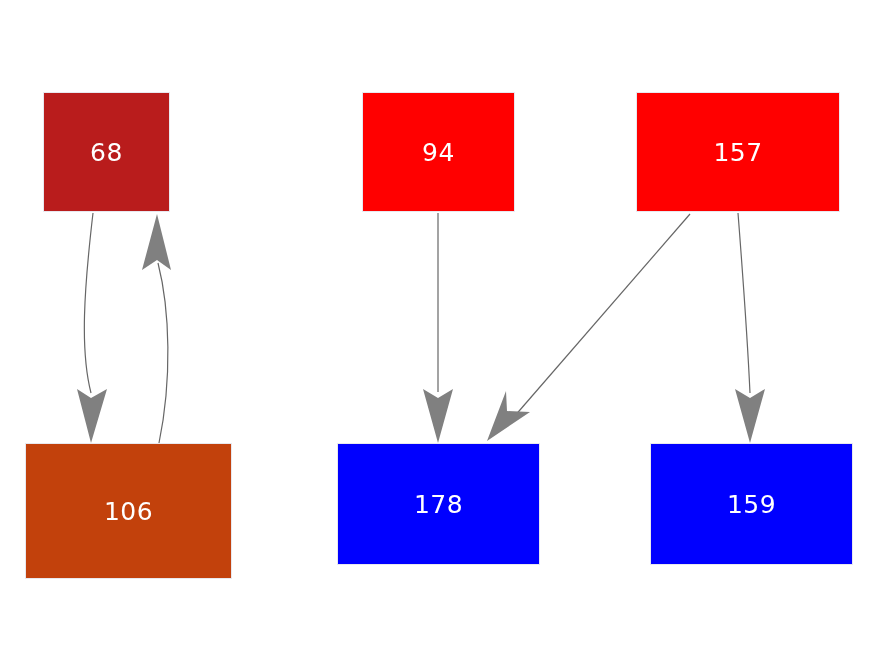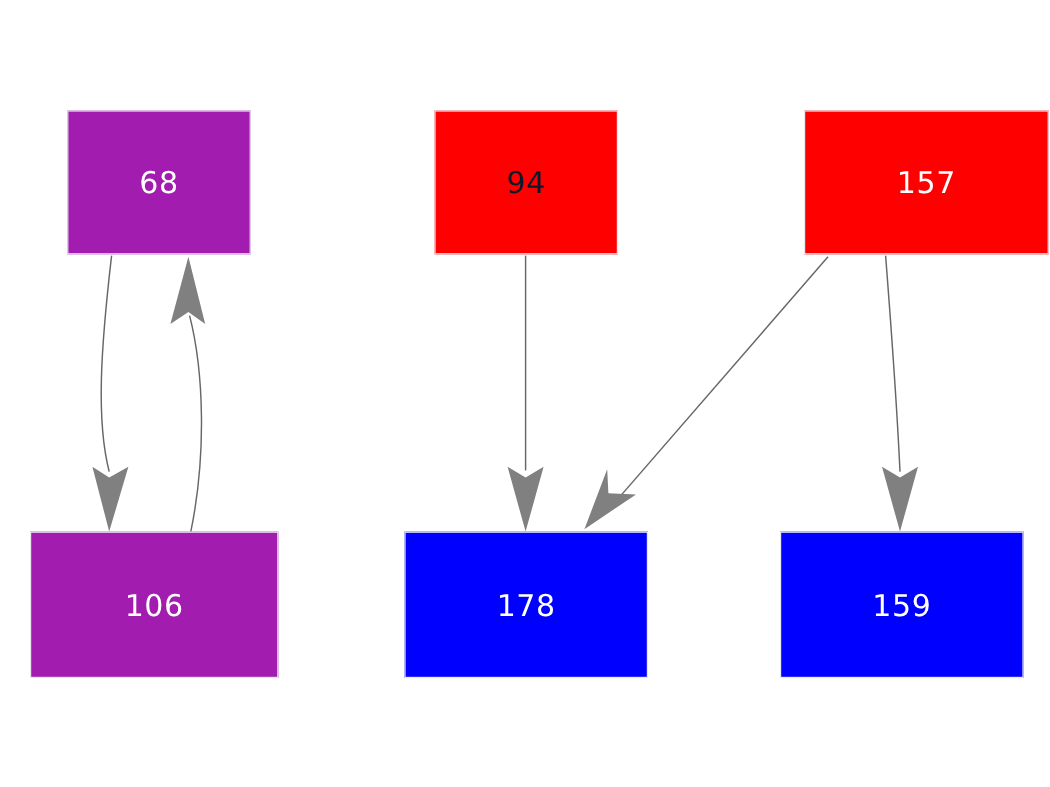"68" div.node { background: #a21caf -> #b91c1c; left: 56px -> 43px; width: 153px -> 127px }
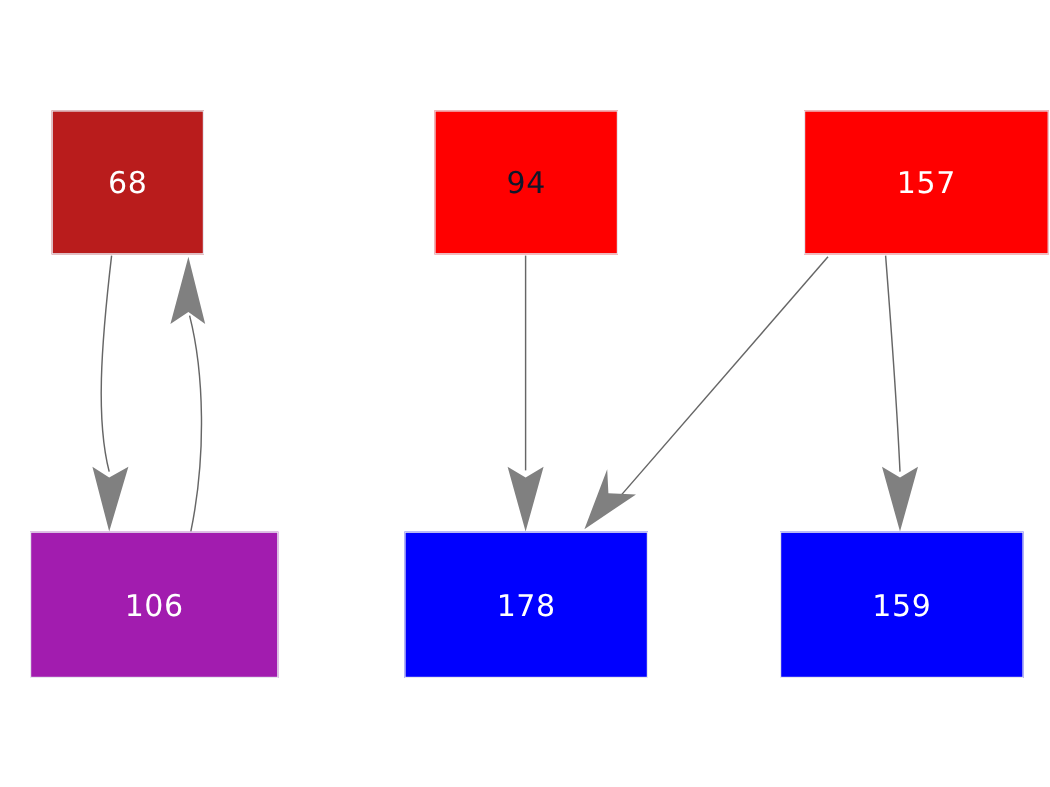"94" div.node { color: #0f172a -> #ffffff }
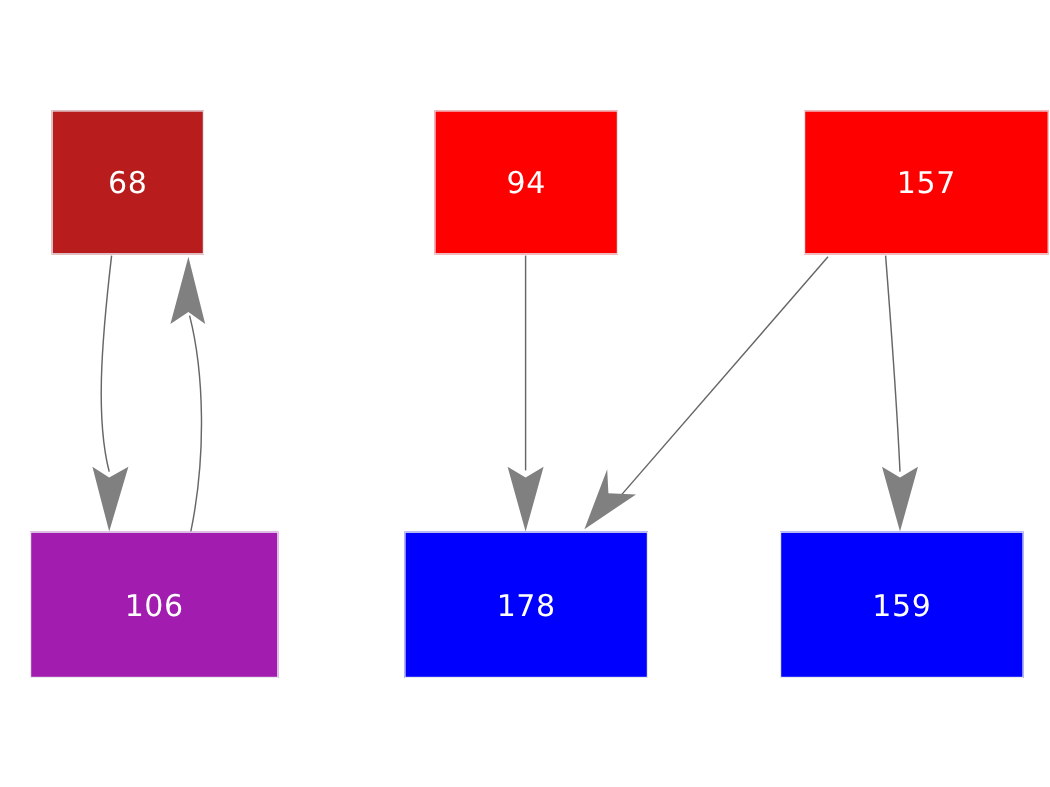"157" div.node { margin-left: 34px -> none }
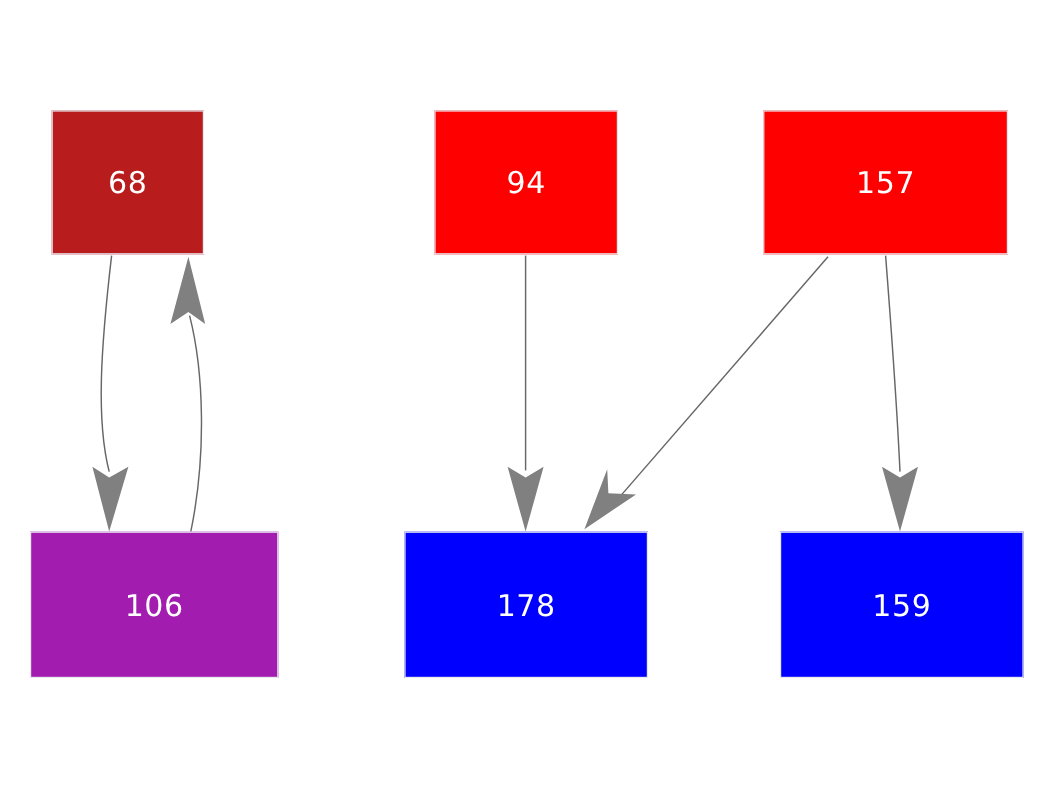"106" div.node { background: #a21caf -> #c2410c; height: 122px -> 136px }
